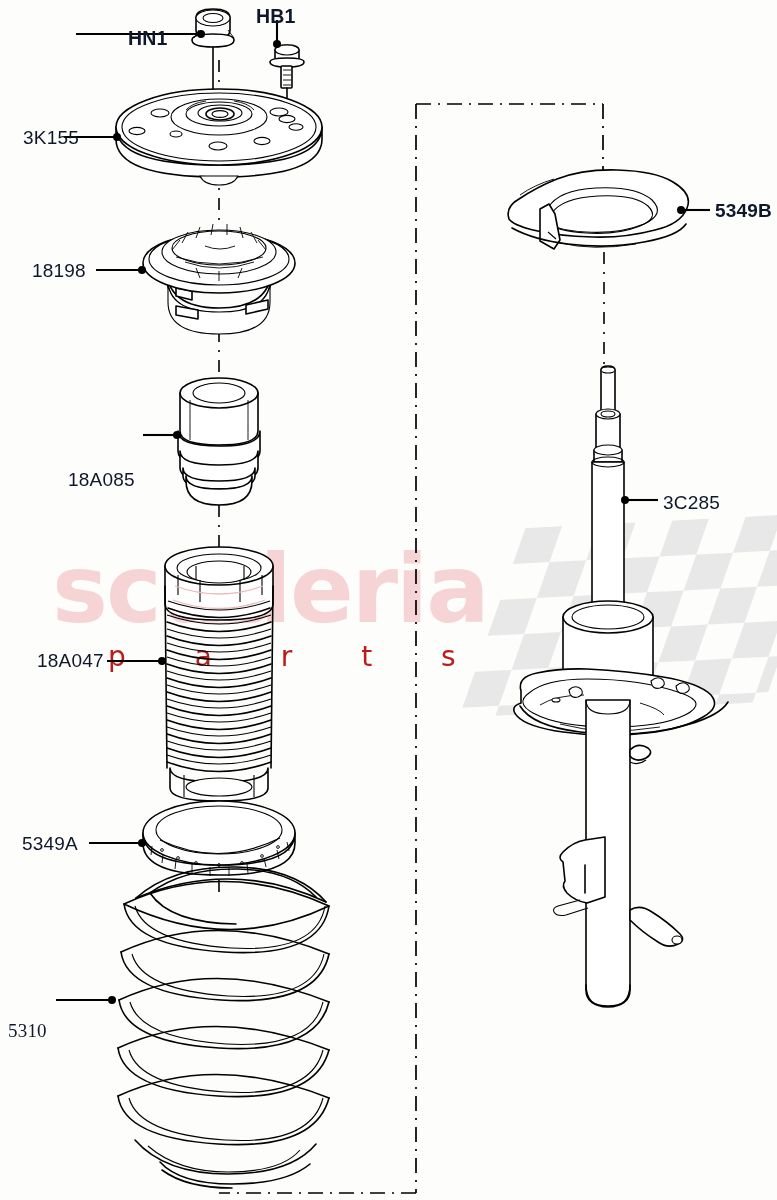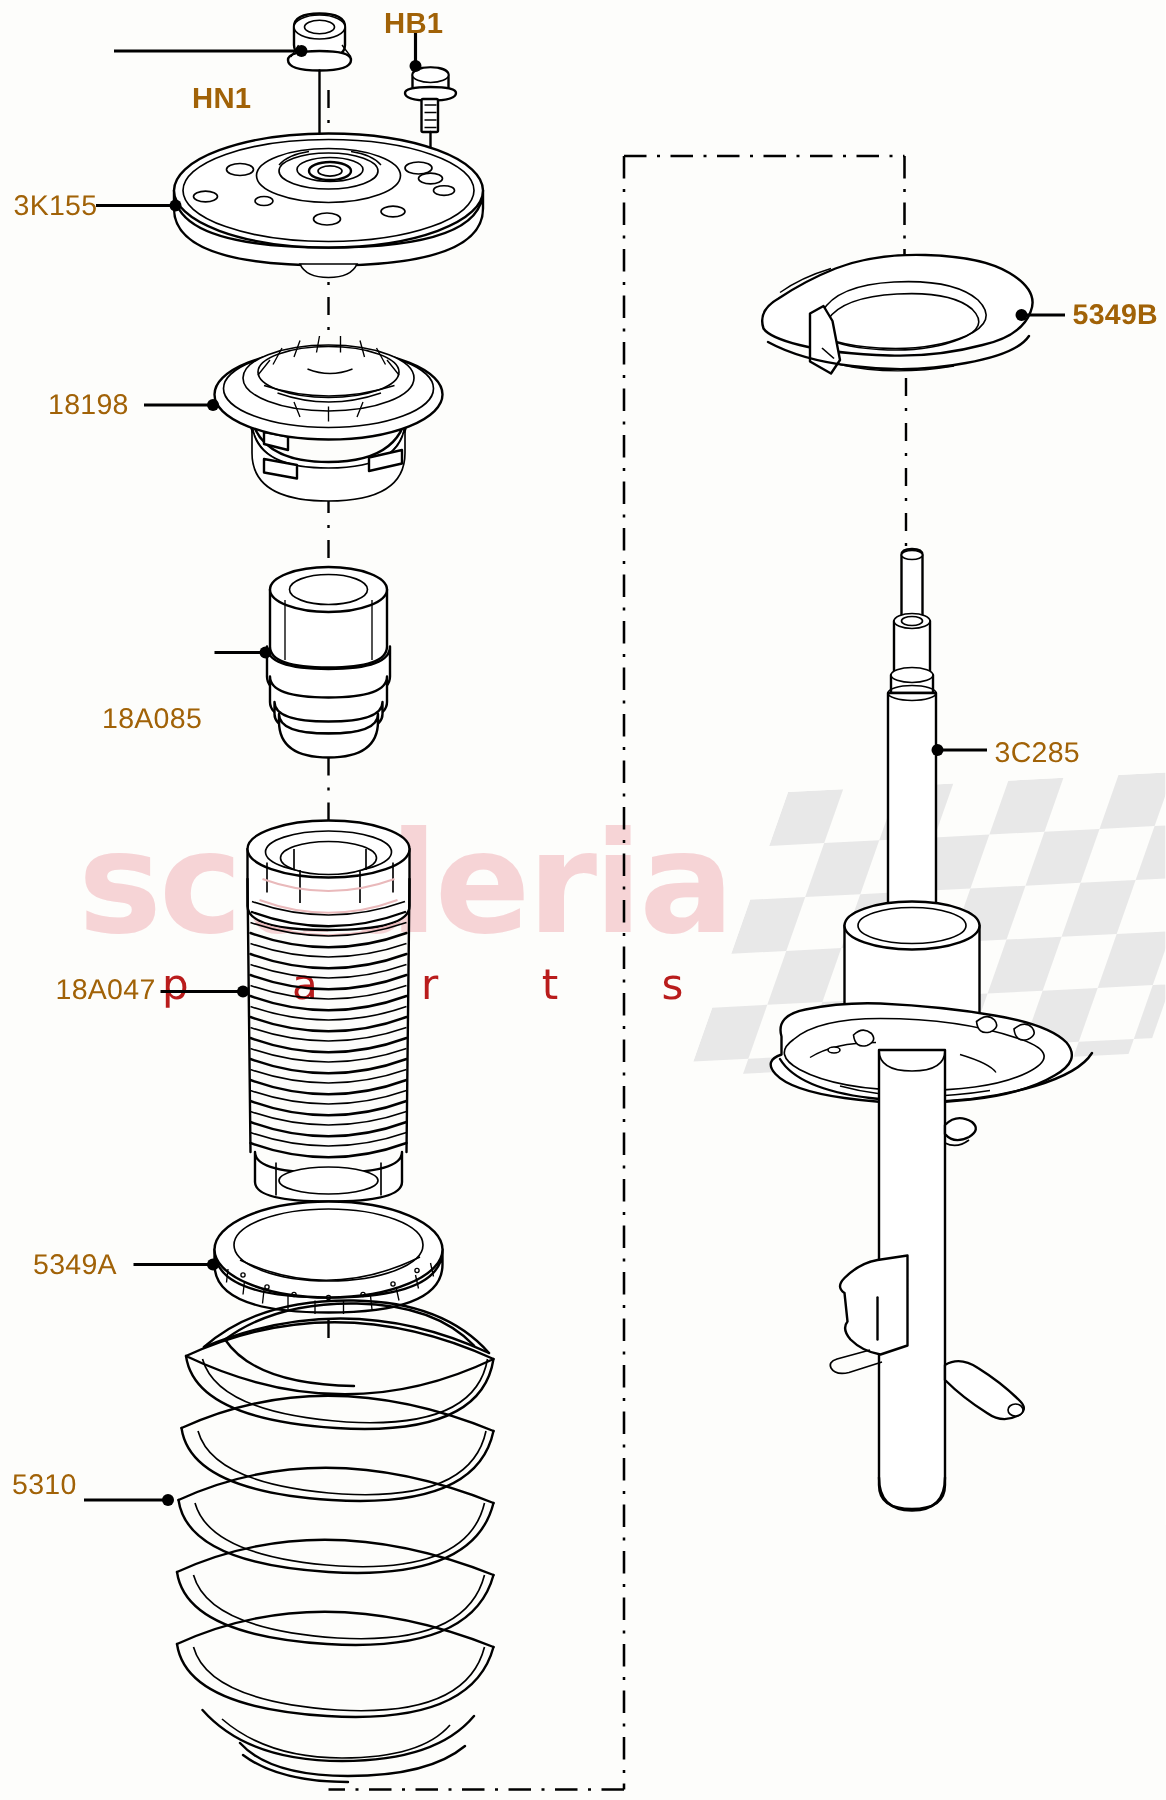"HB1" .lbl { color: #a16207 -> #0f172a }
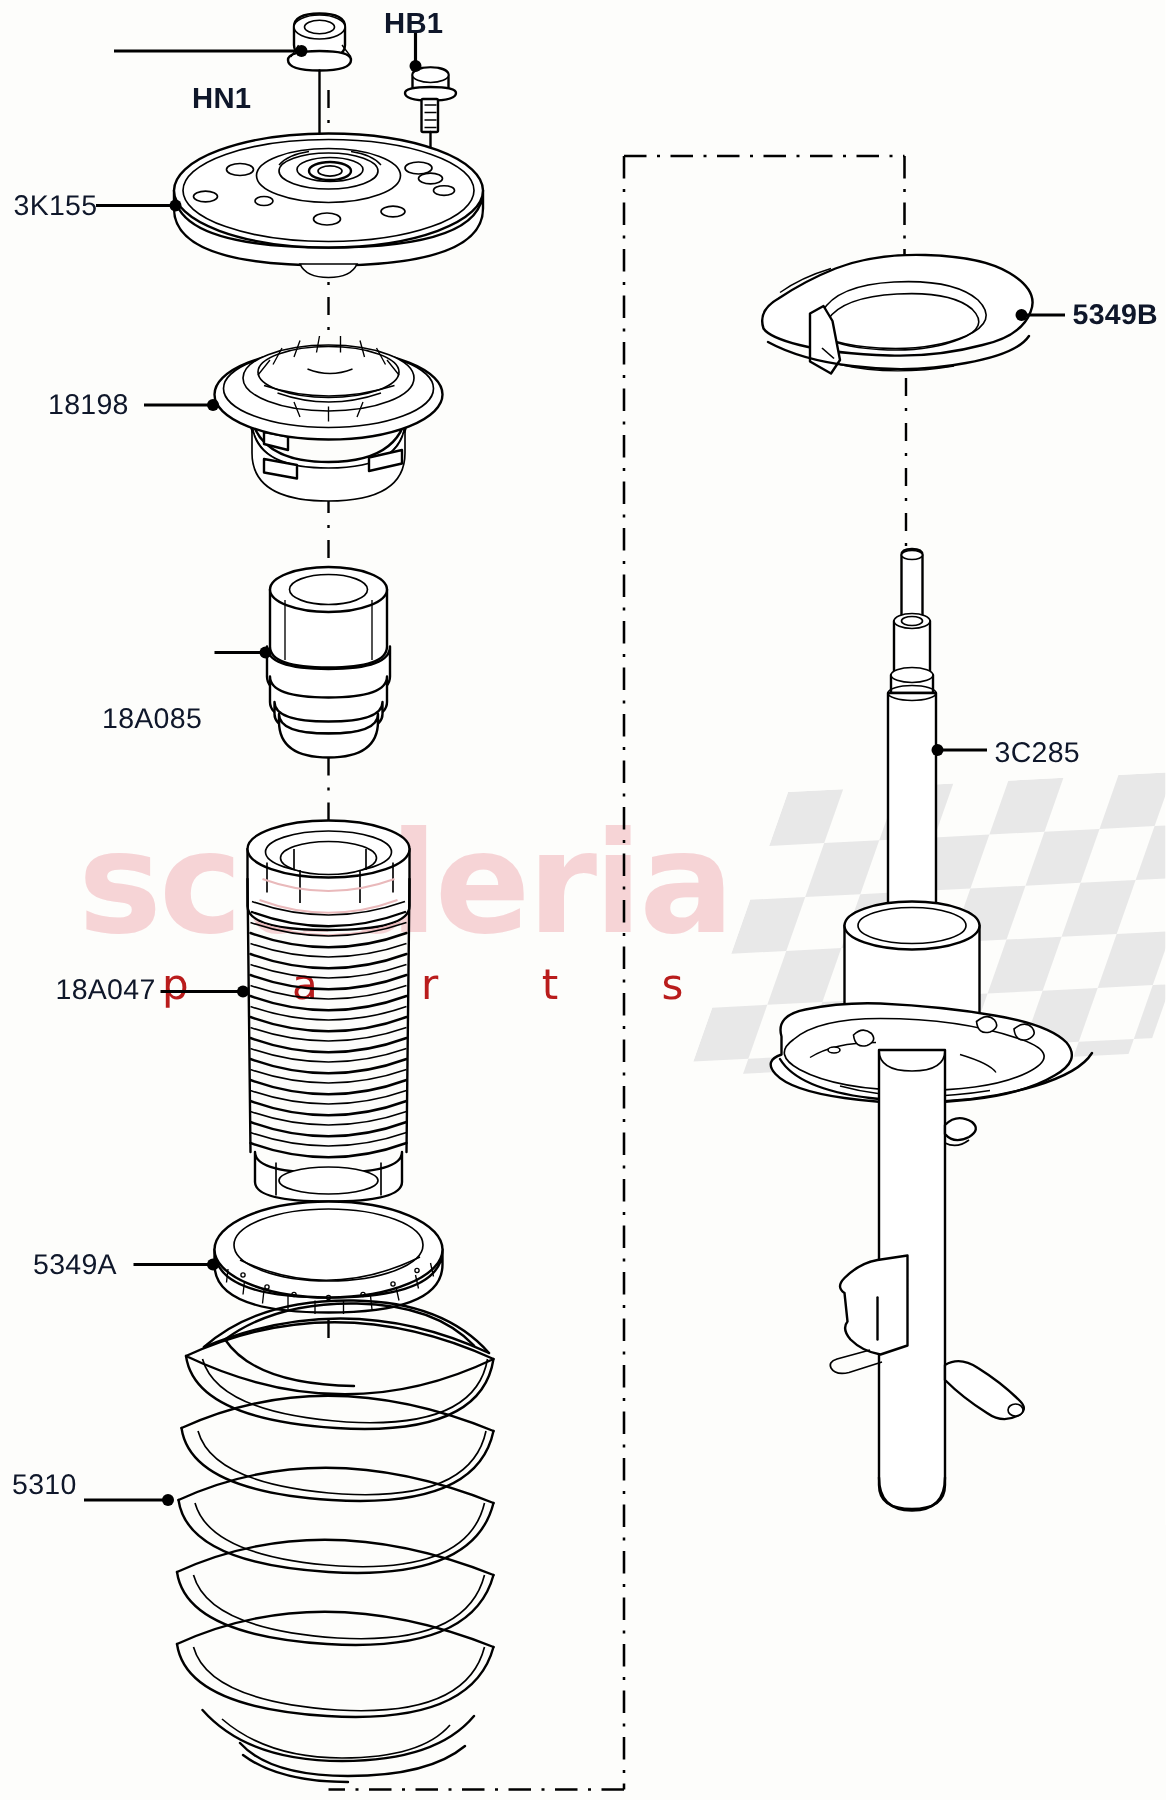"HN1" div.lbl { margin-top: 28px -> none }
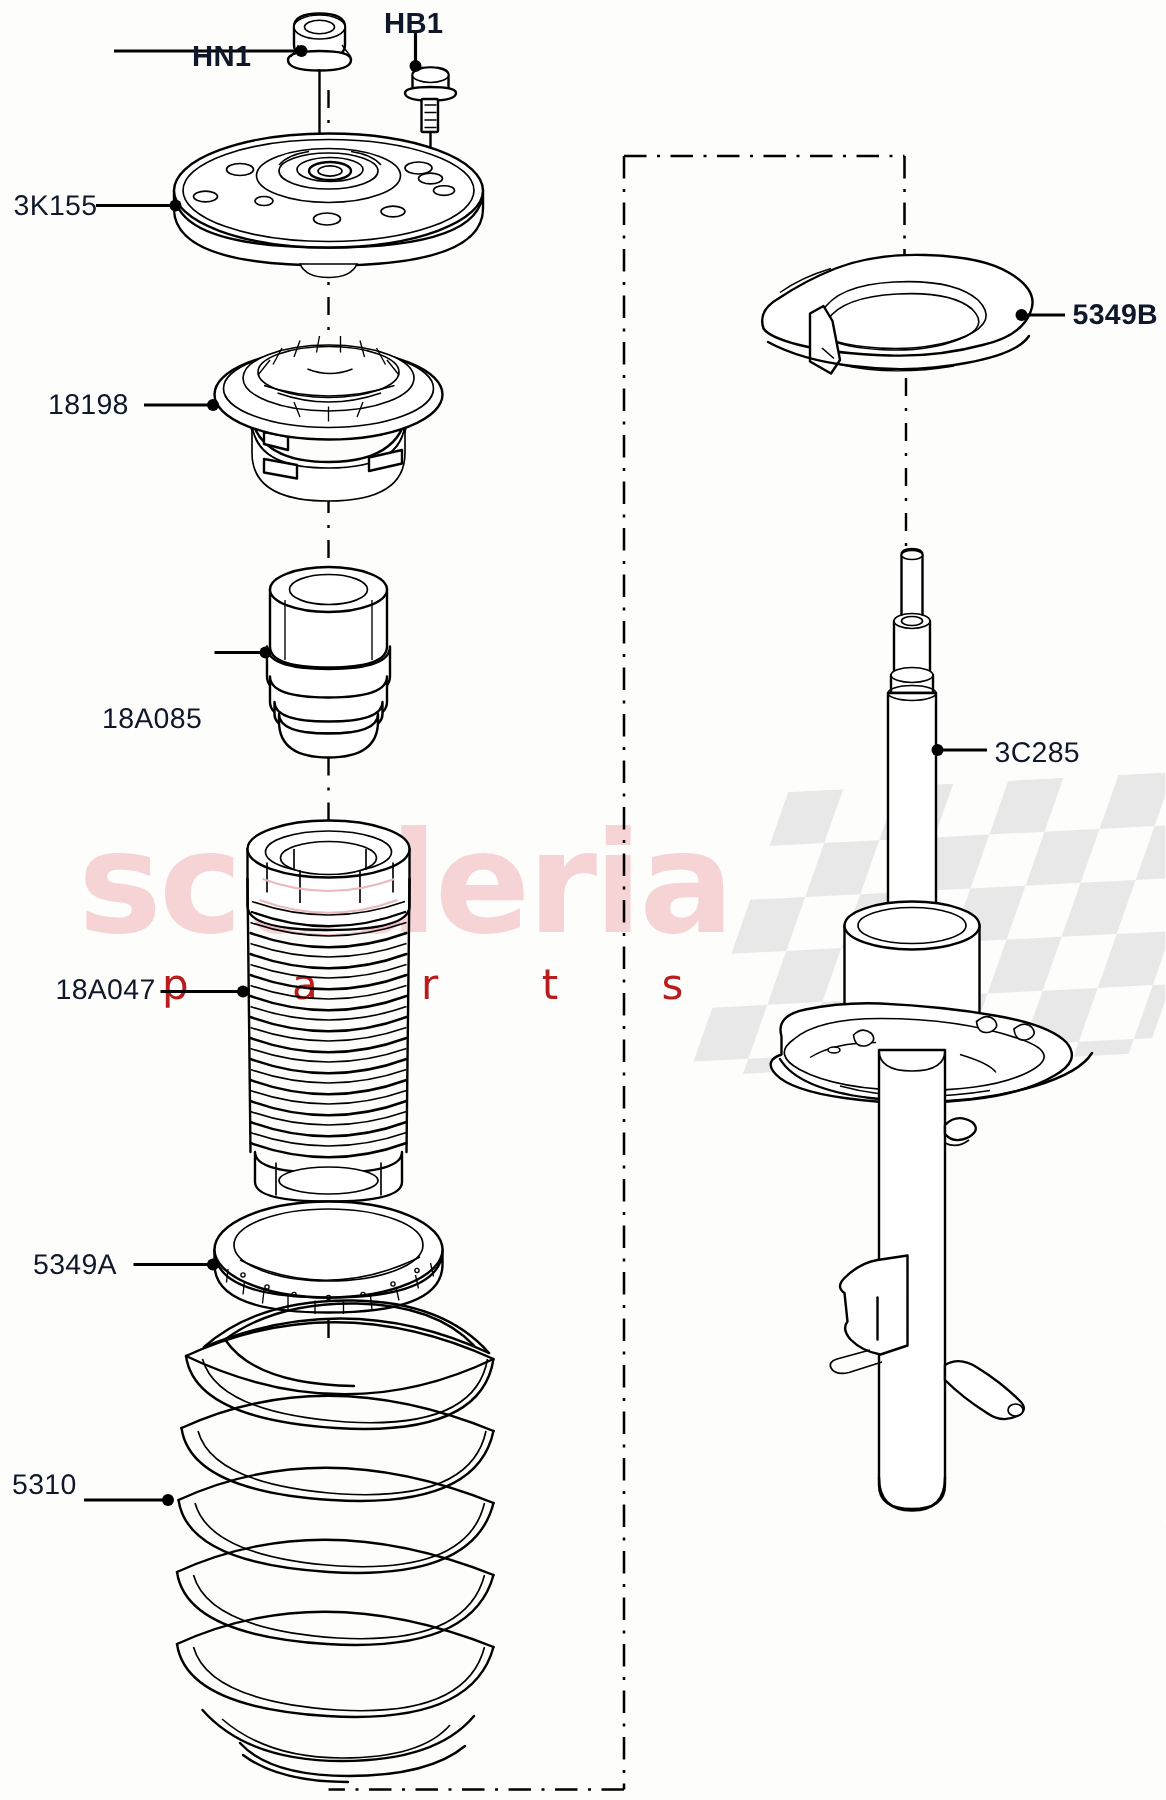"3K155" div.lbl { left: 9px -> 23px }
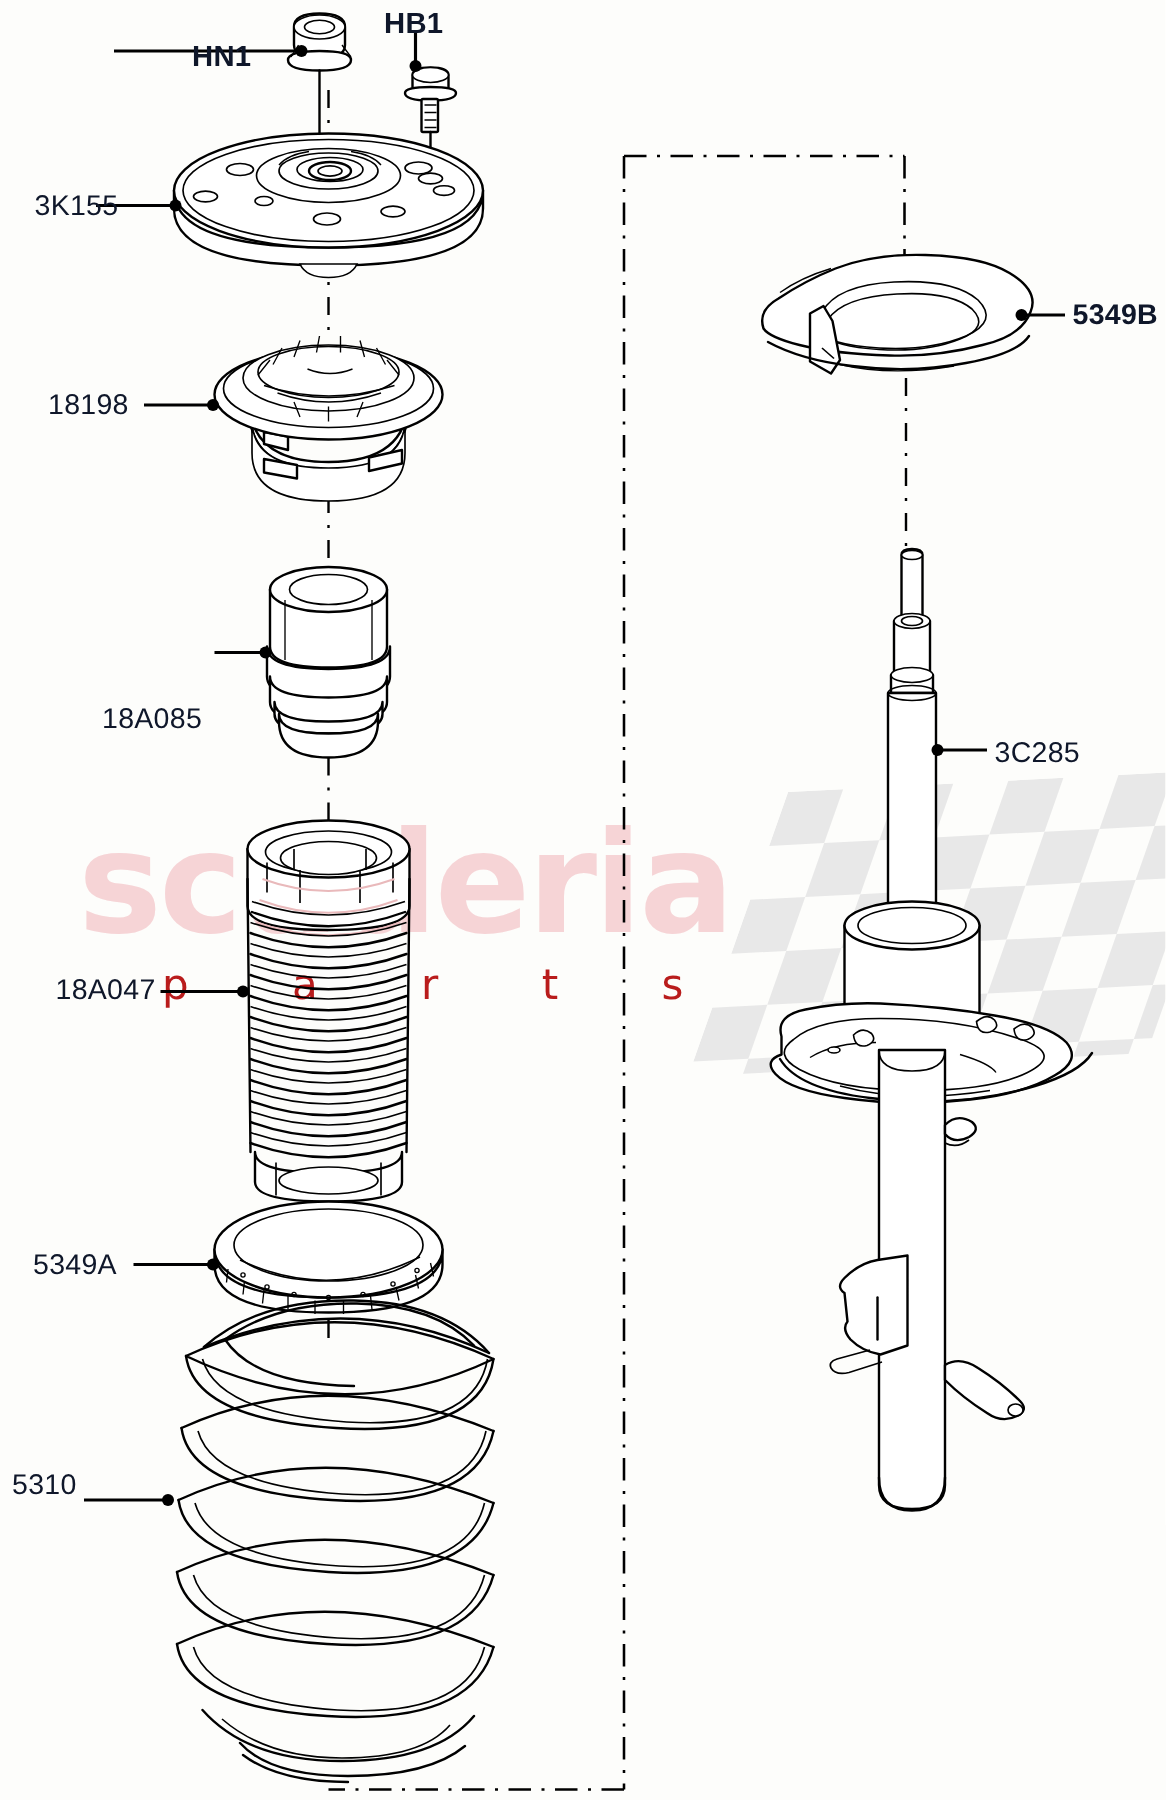"5310" div.lbl { font-family: none -> Liberation Serif, serif; top: 980px -> 1020px }
